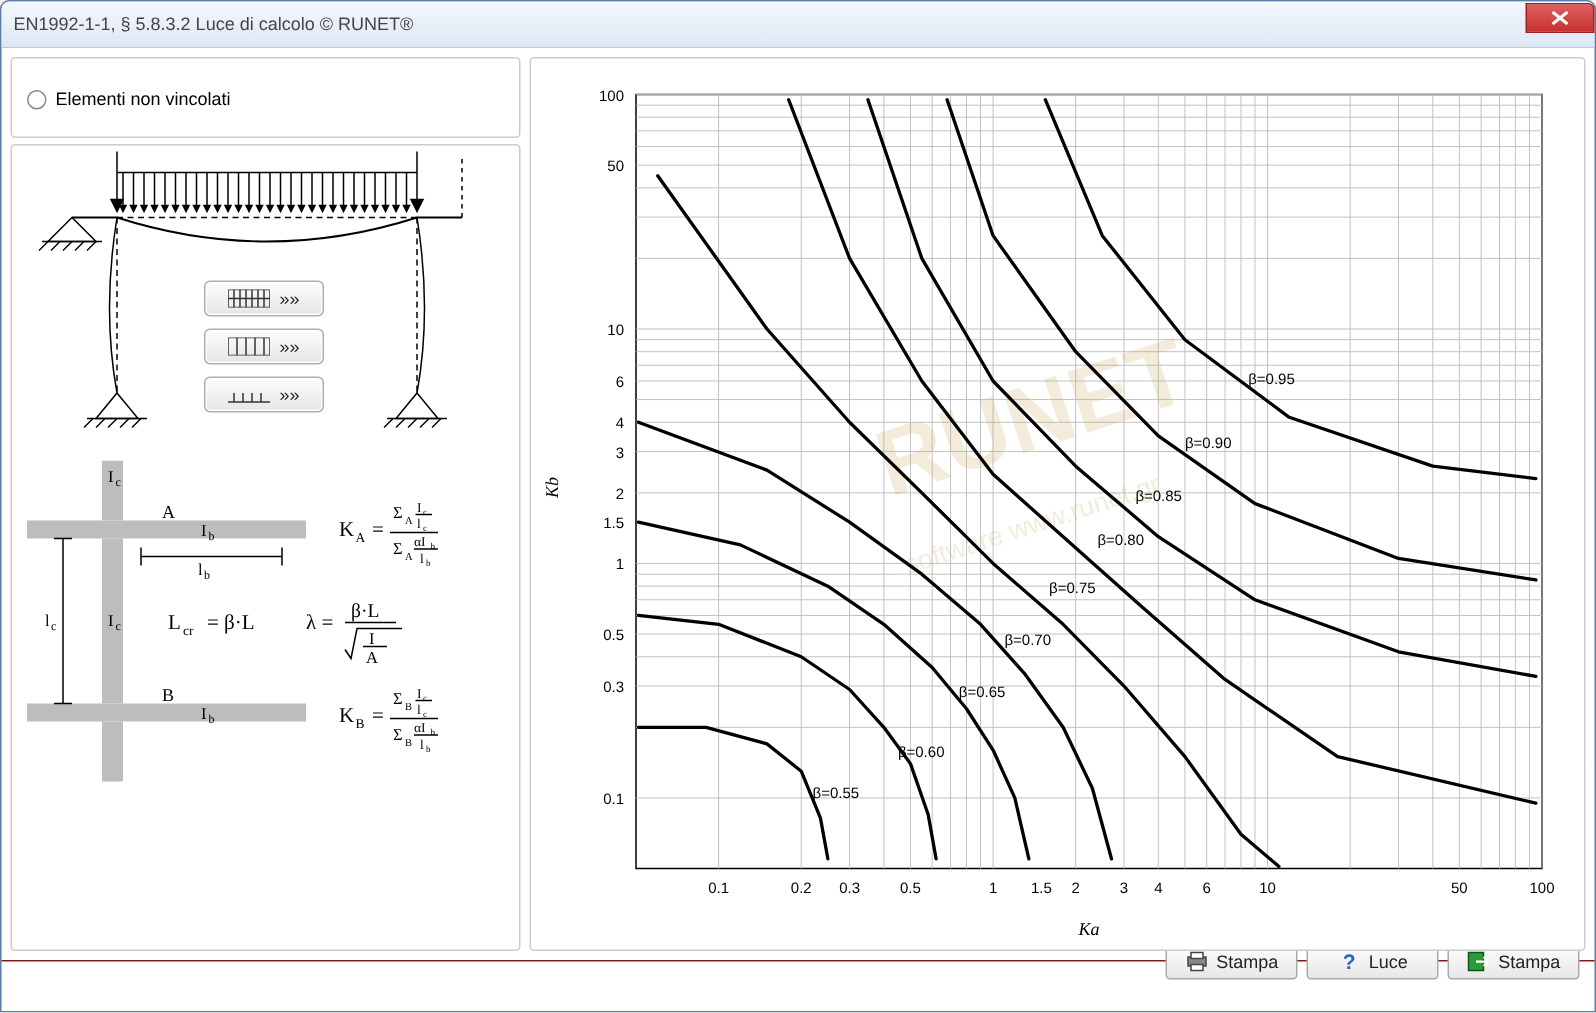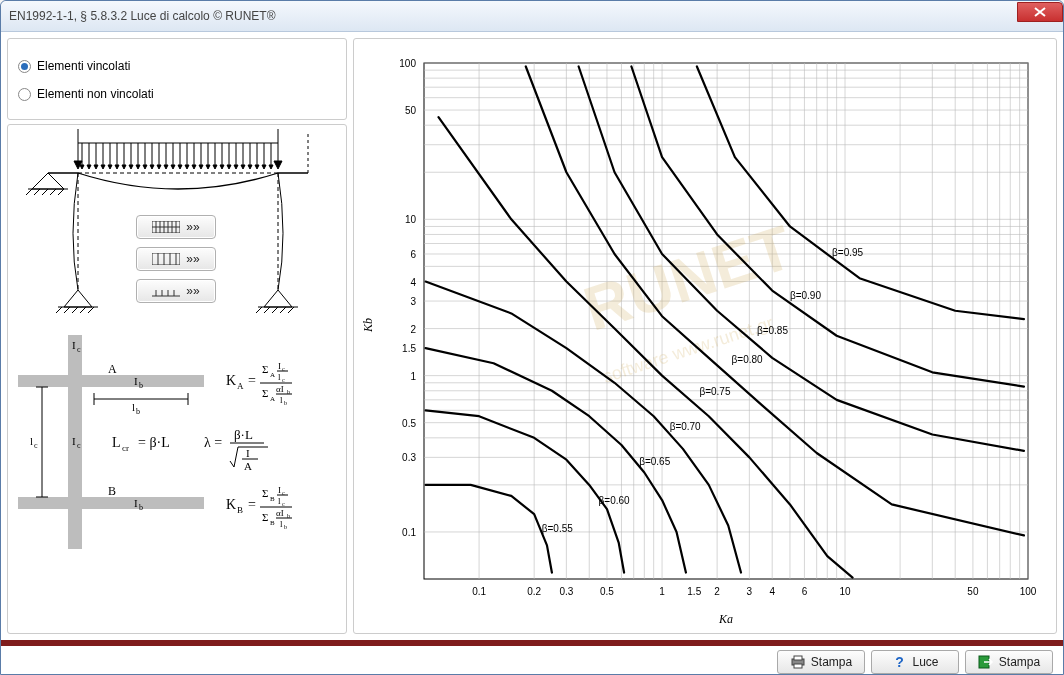"Elementi vincolati" div.radio-row { html: <div> <span> <span></span> </span> <span>Elementi vincolati</span> </div> -> none }
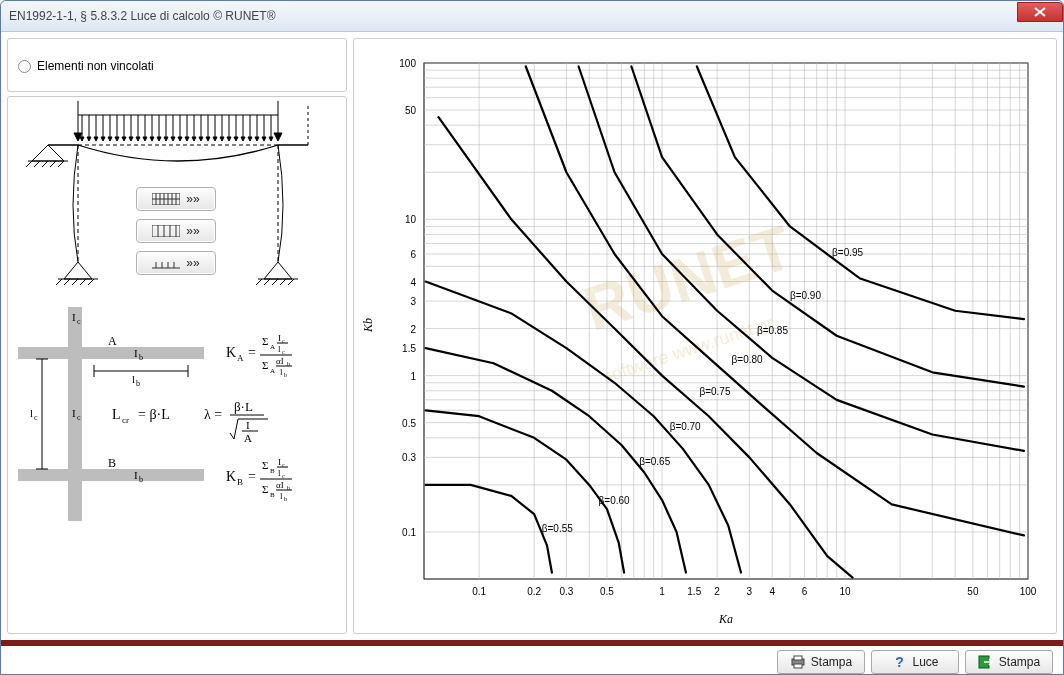"Stampa" .bottom-bar { align-items: flex-start -> flex-end; border-top: 6px solid #7f1d1d -> 1px solid #7f1d1d }
